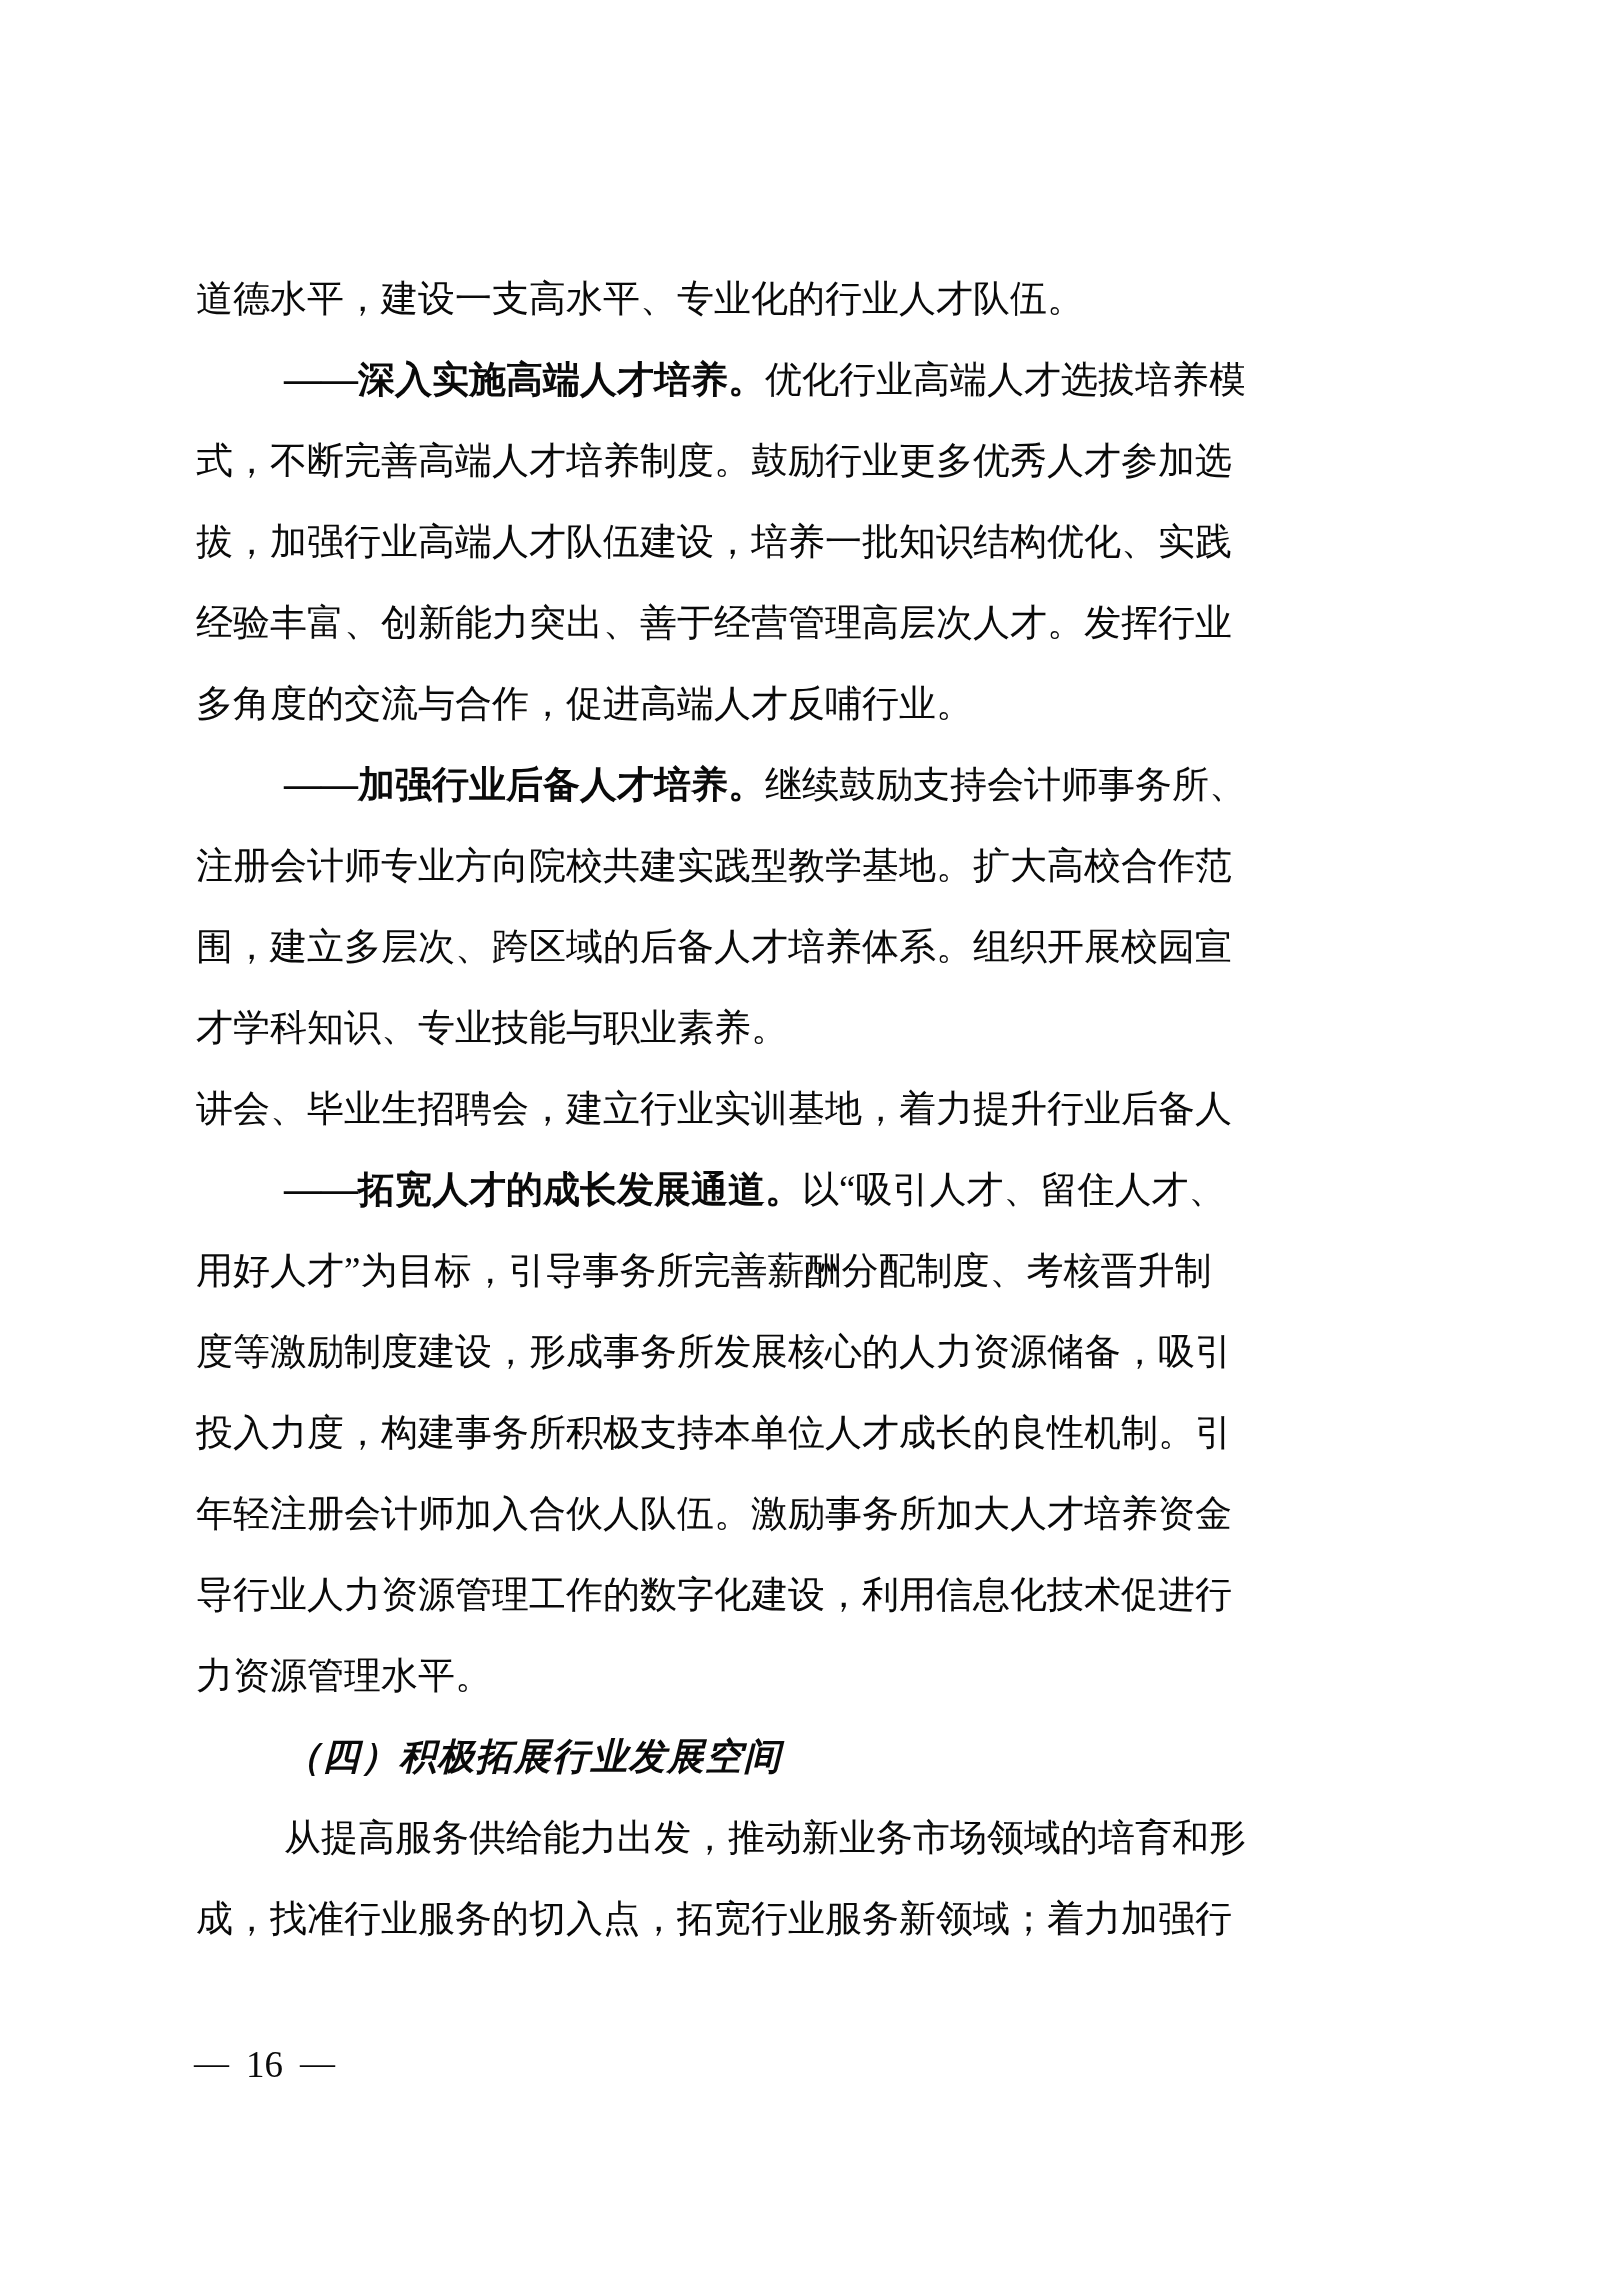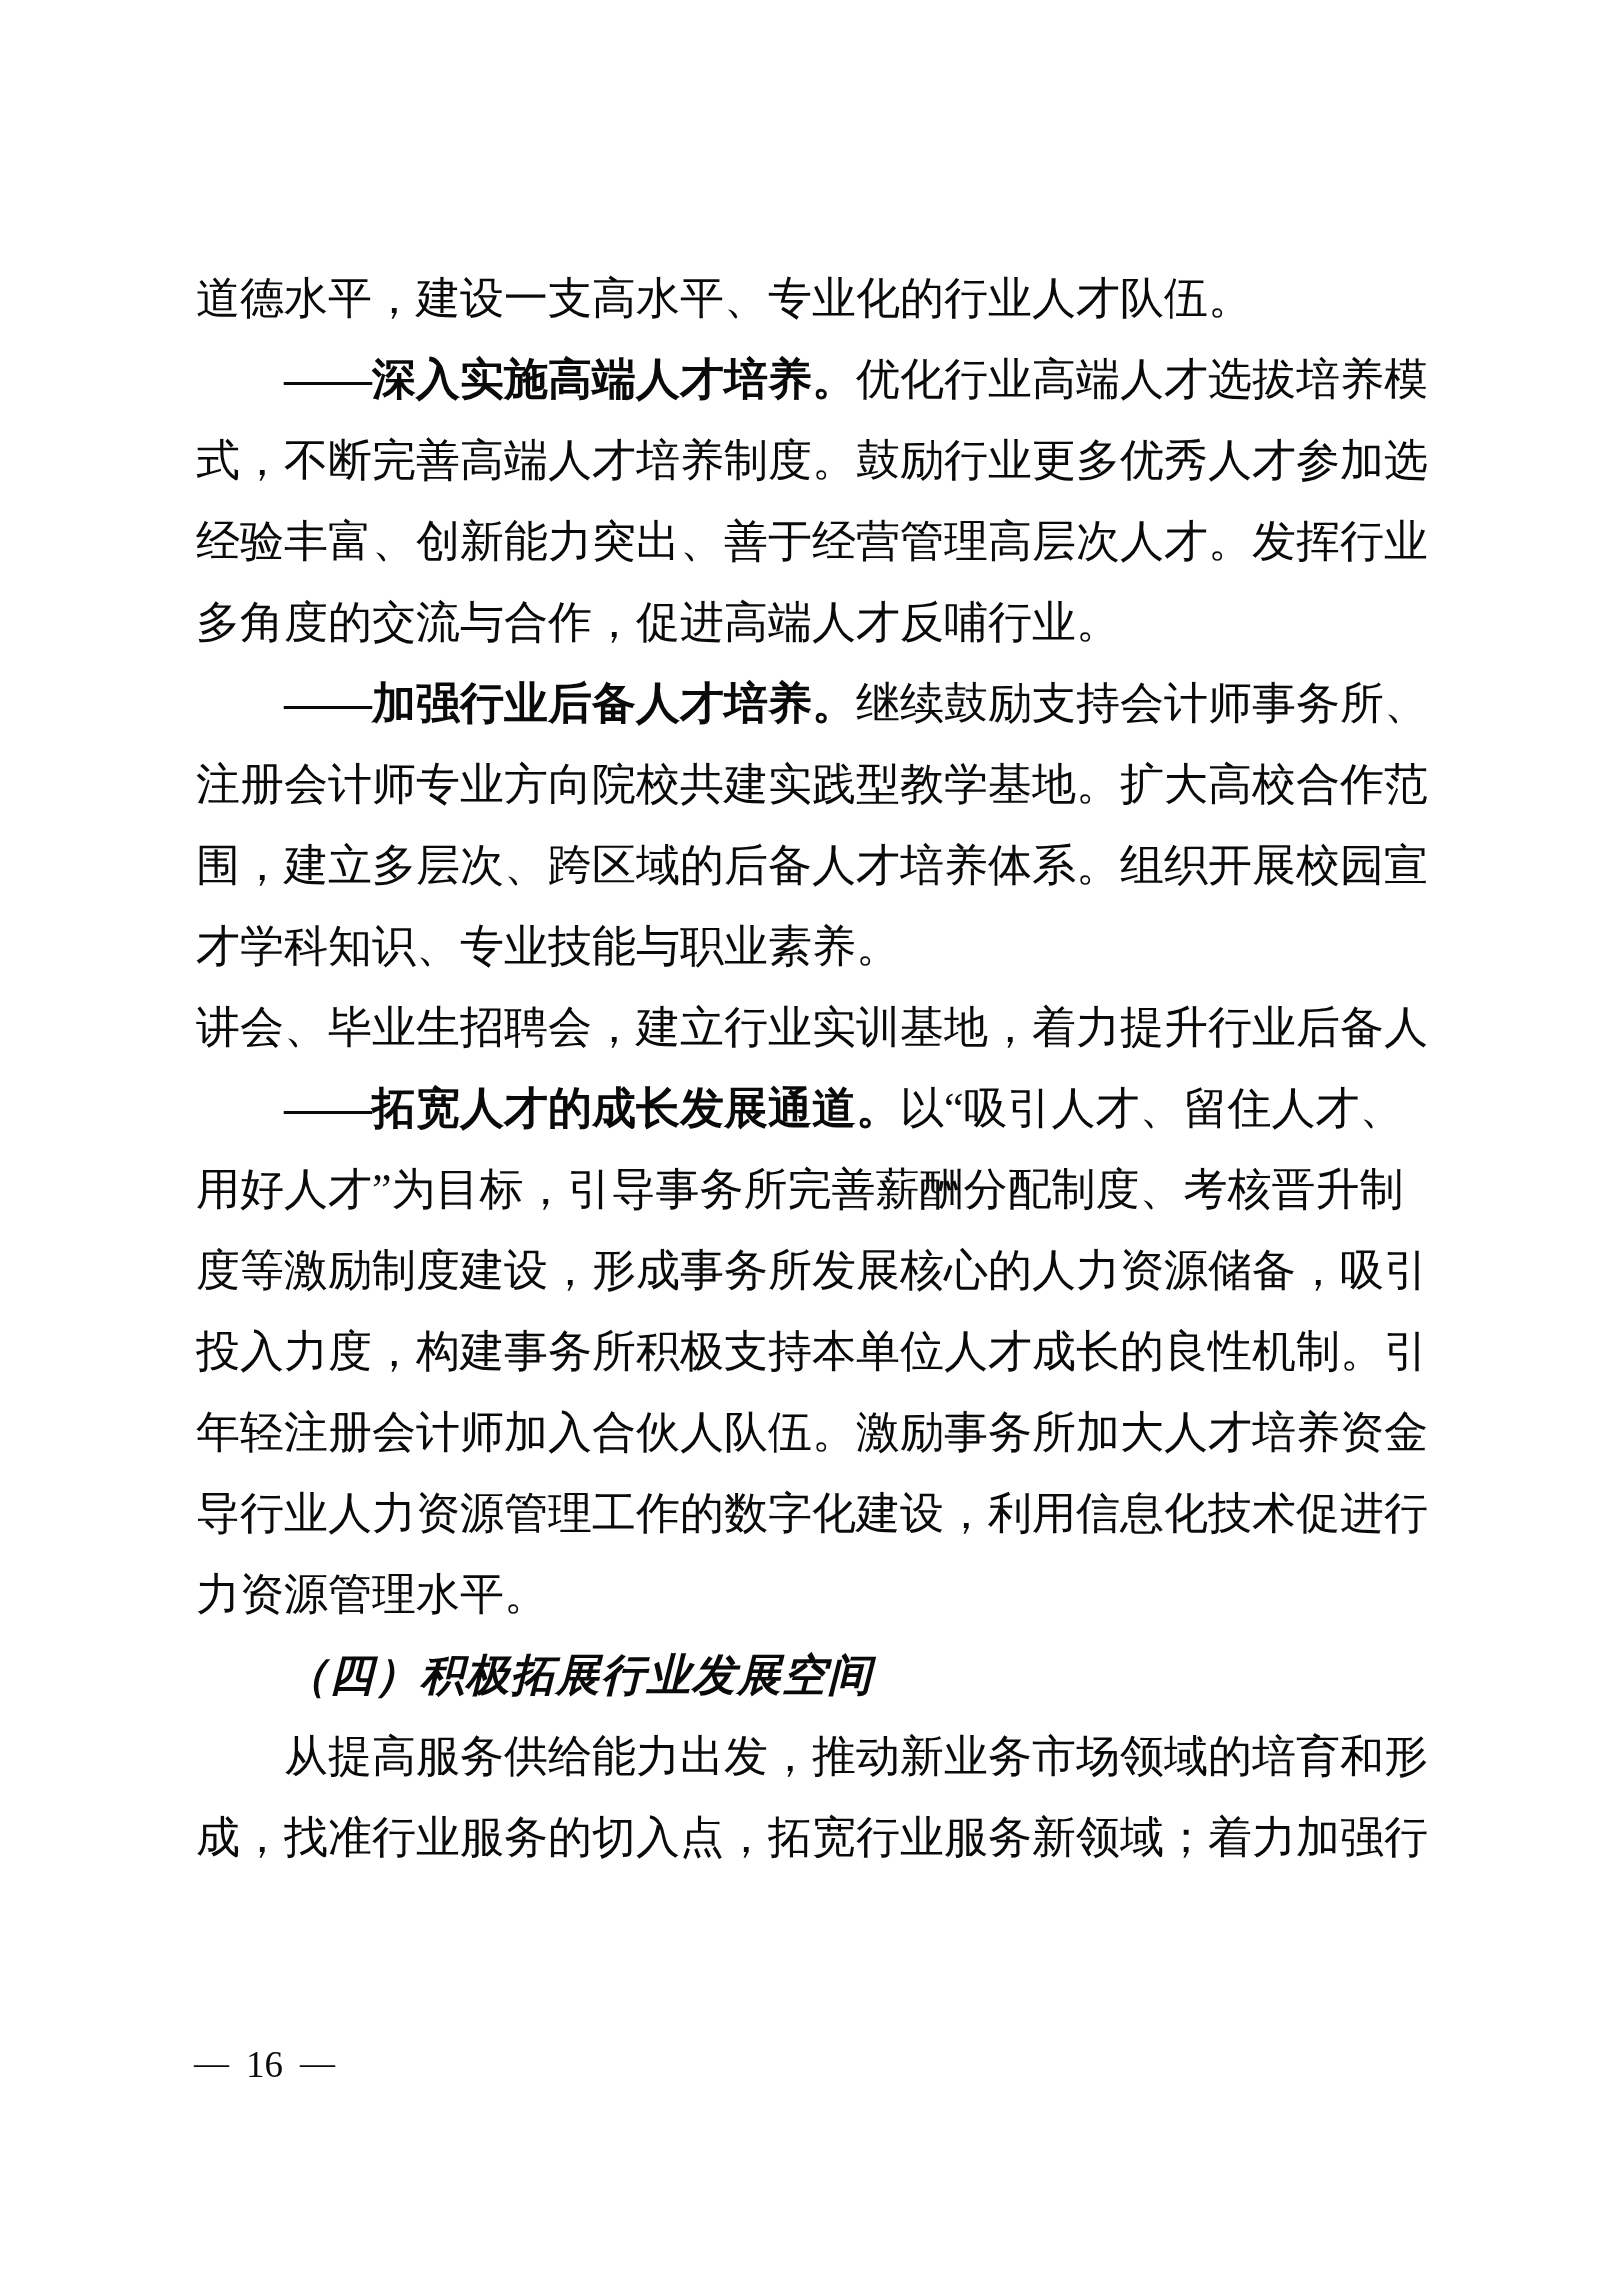"道德水平，建设一支高水平、专业化的行业人才队伍。" .body-text { font-size: 44px -> 37px }
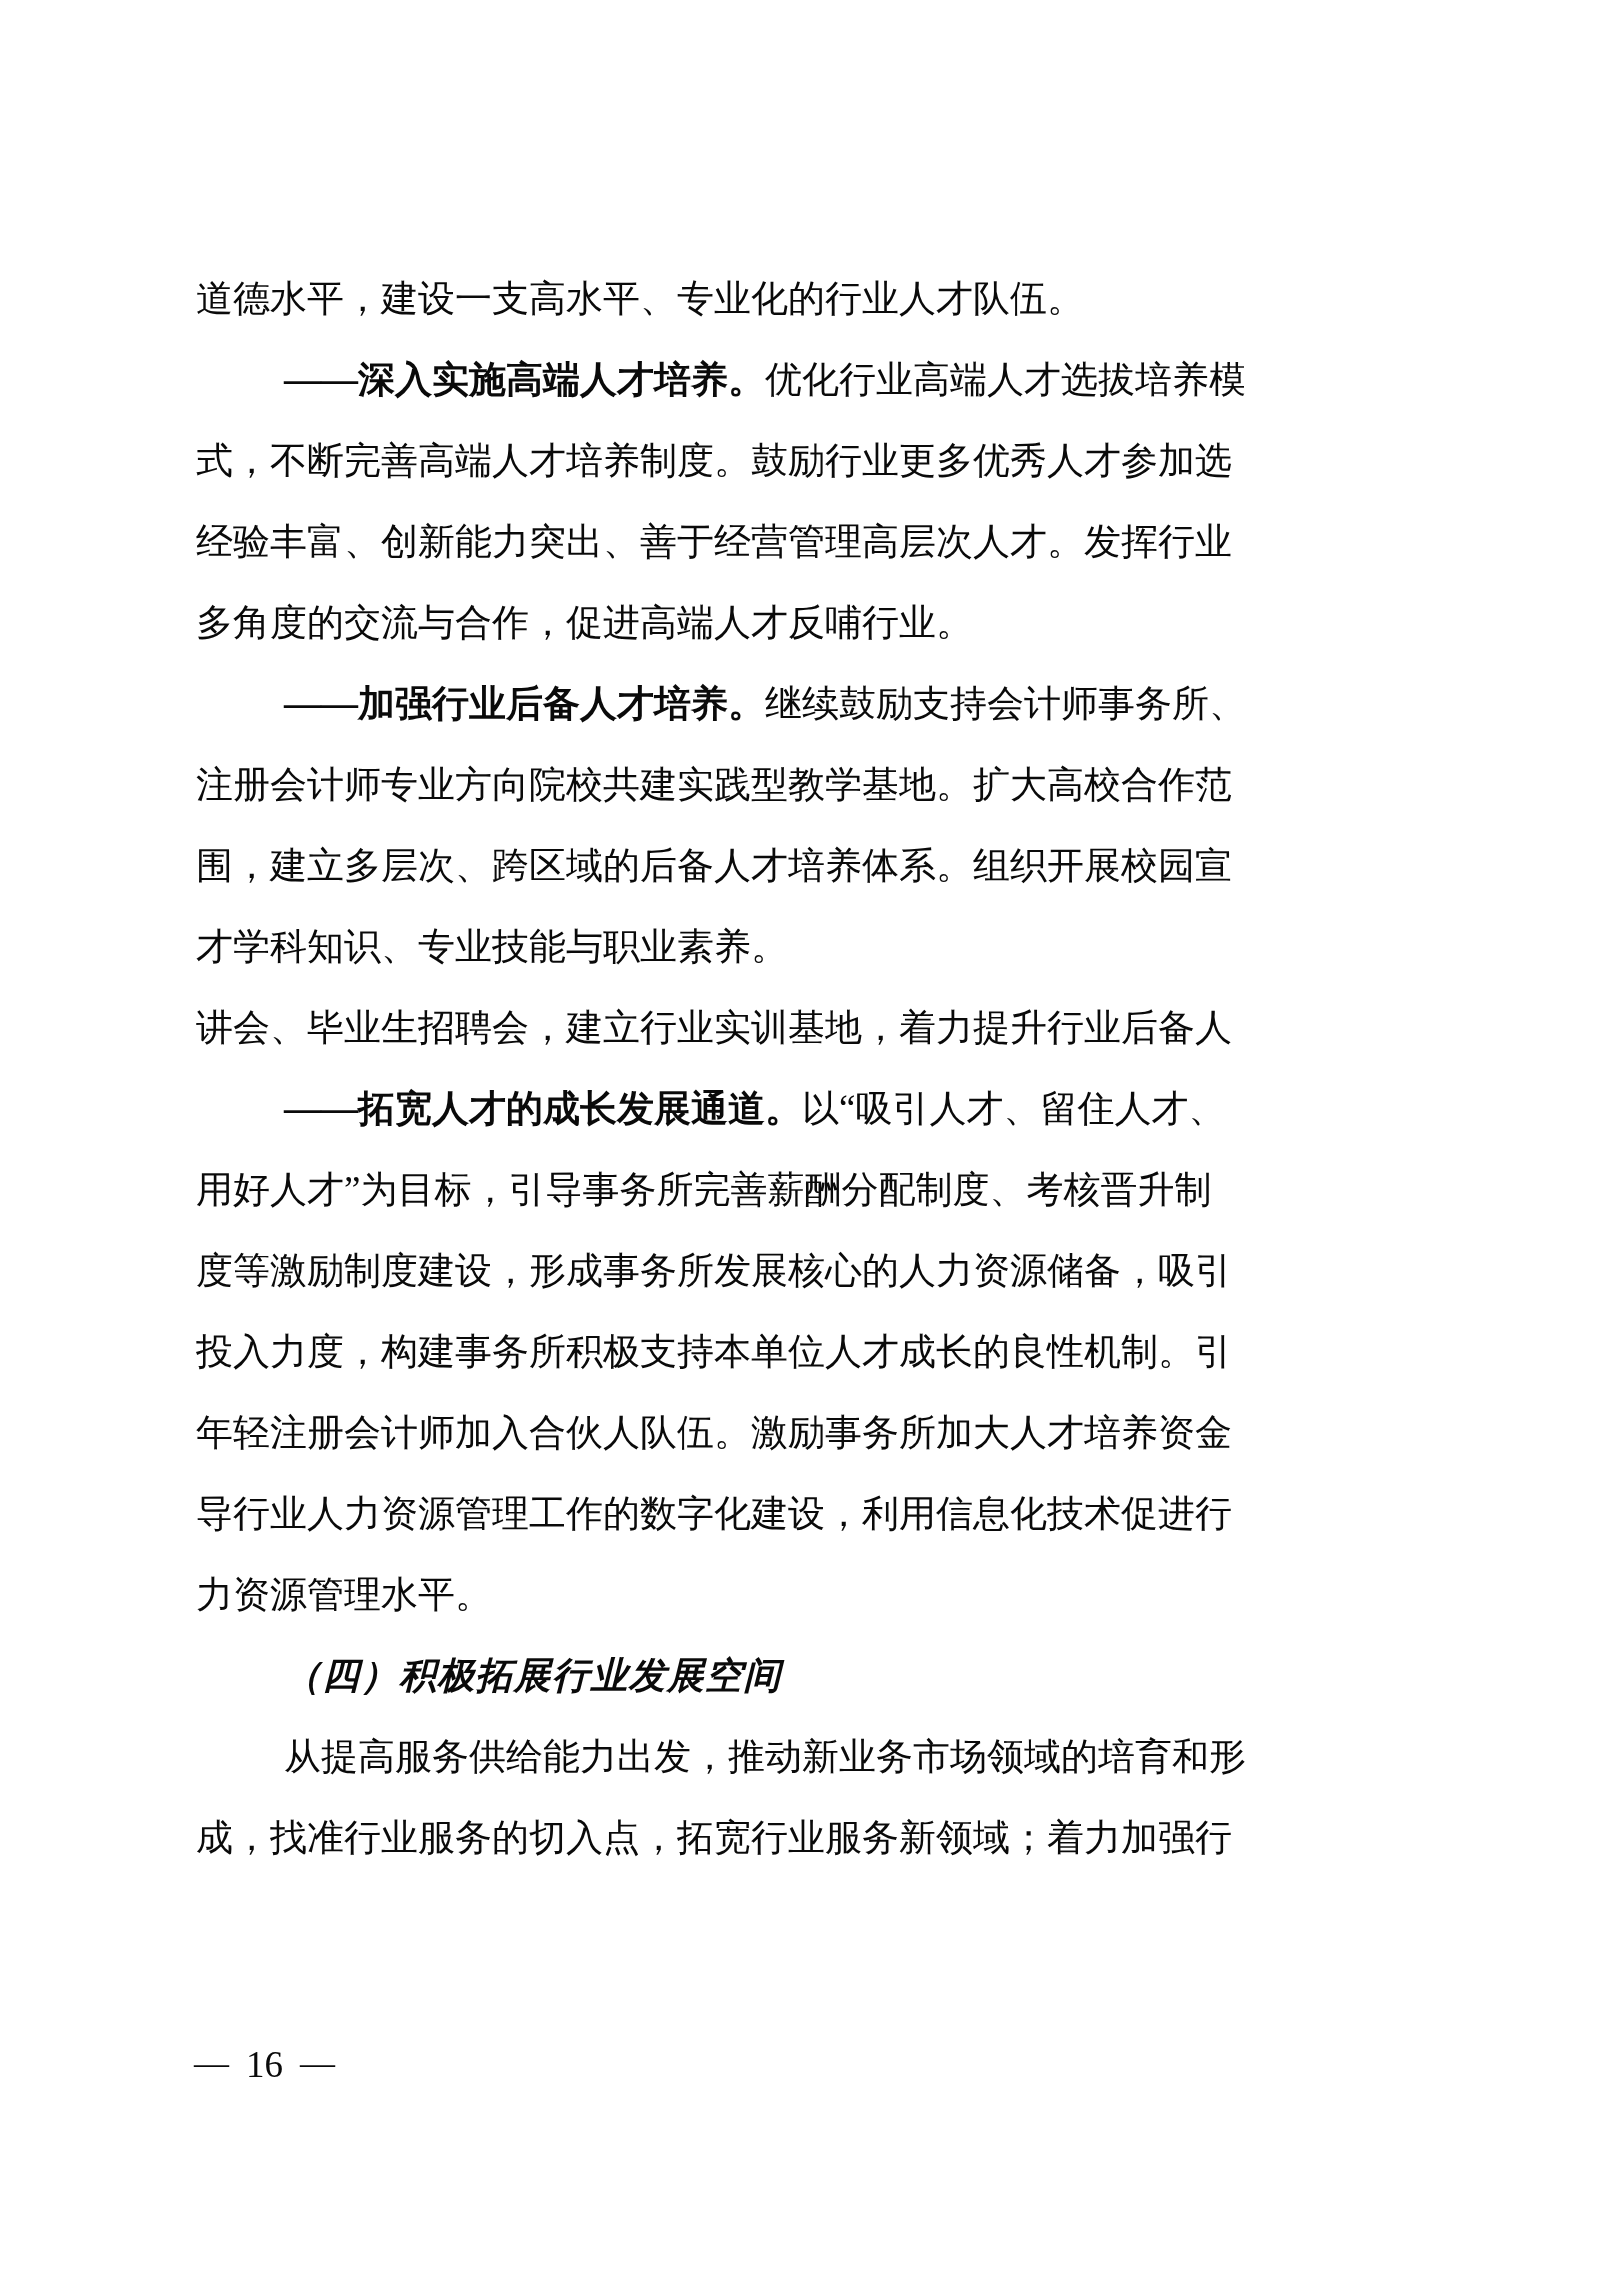"拔，加强行业高端人才队伍建设，培养一批知识结构优化、实践" div.line { html: none -> <div><span></span><span>拔，加强行业高端人才队伍建设，培养一批知识结构优化、实践</span></div> }
